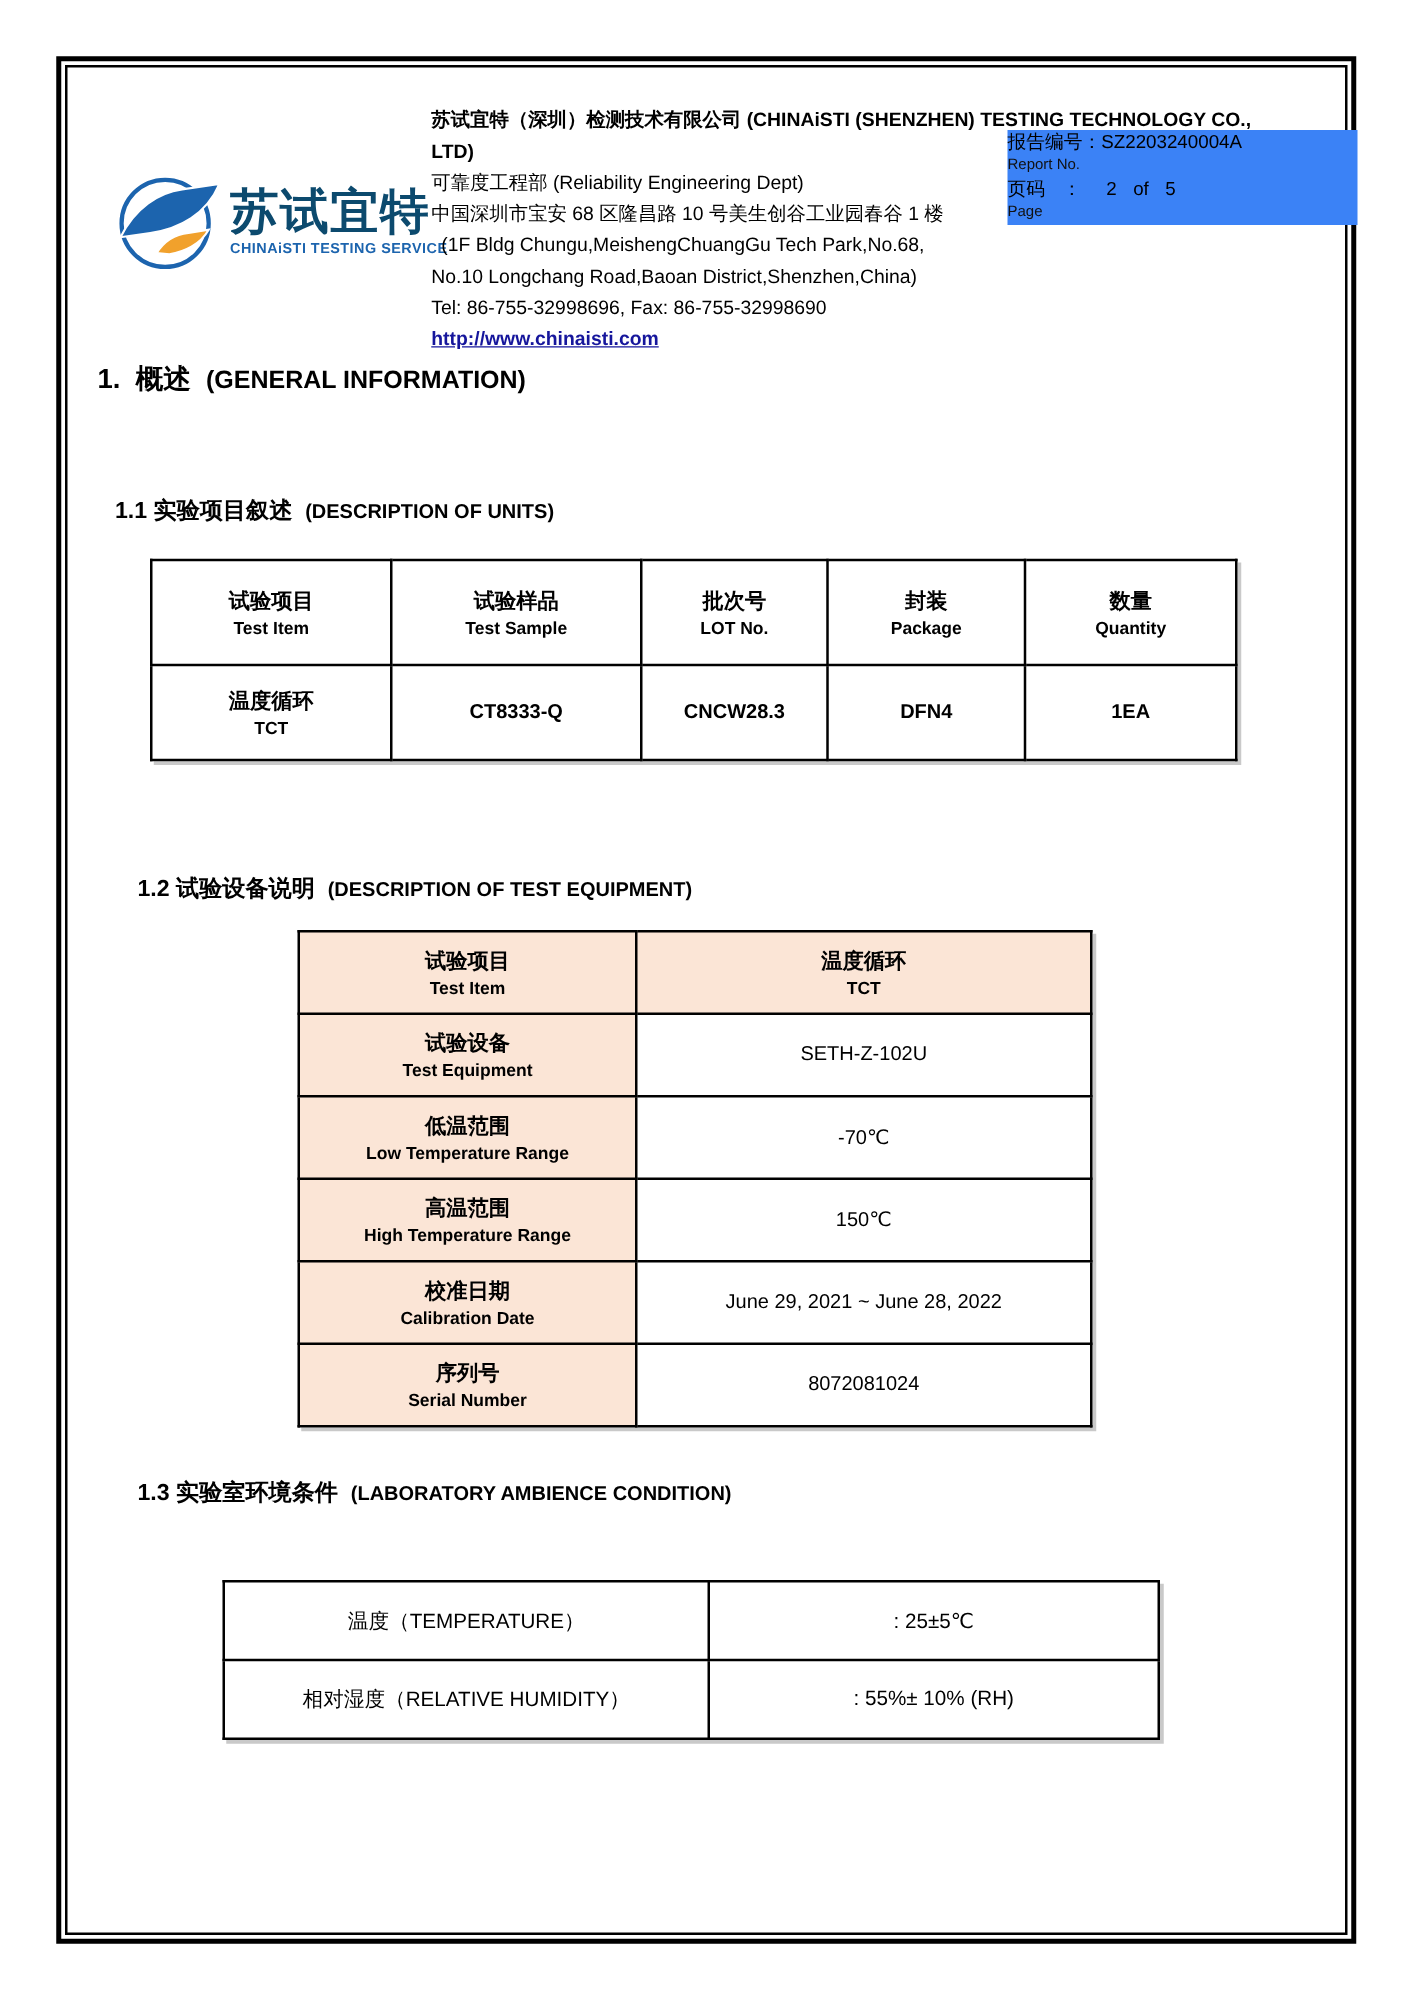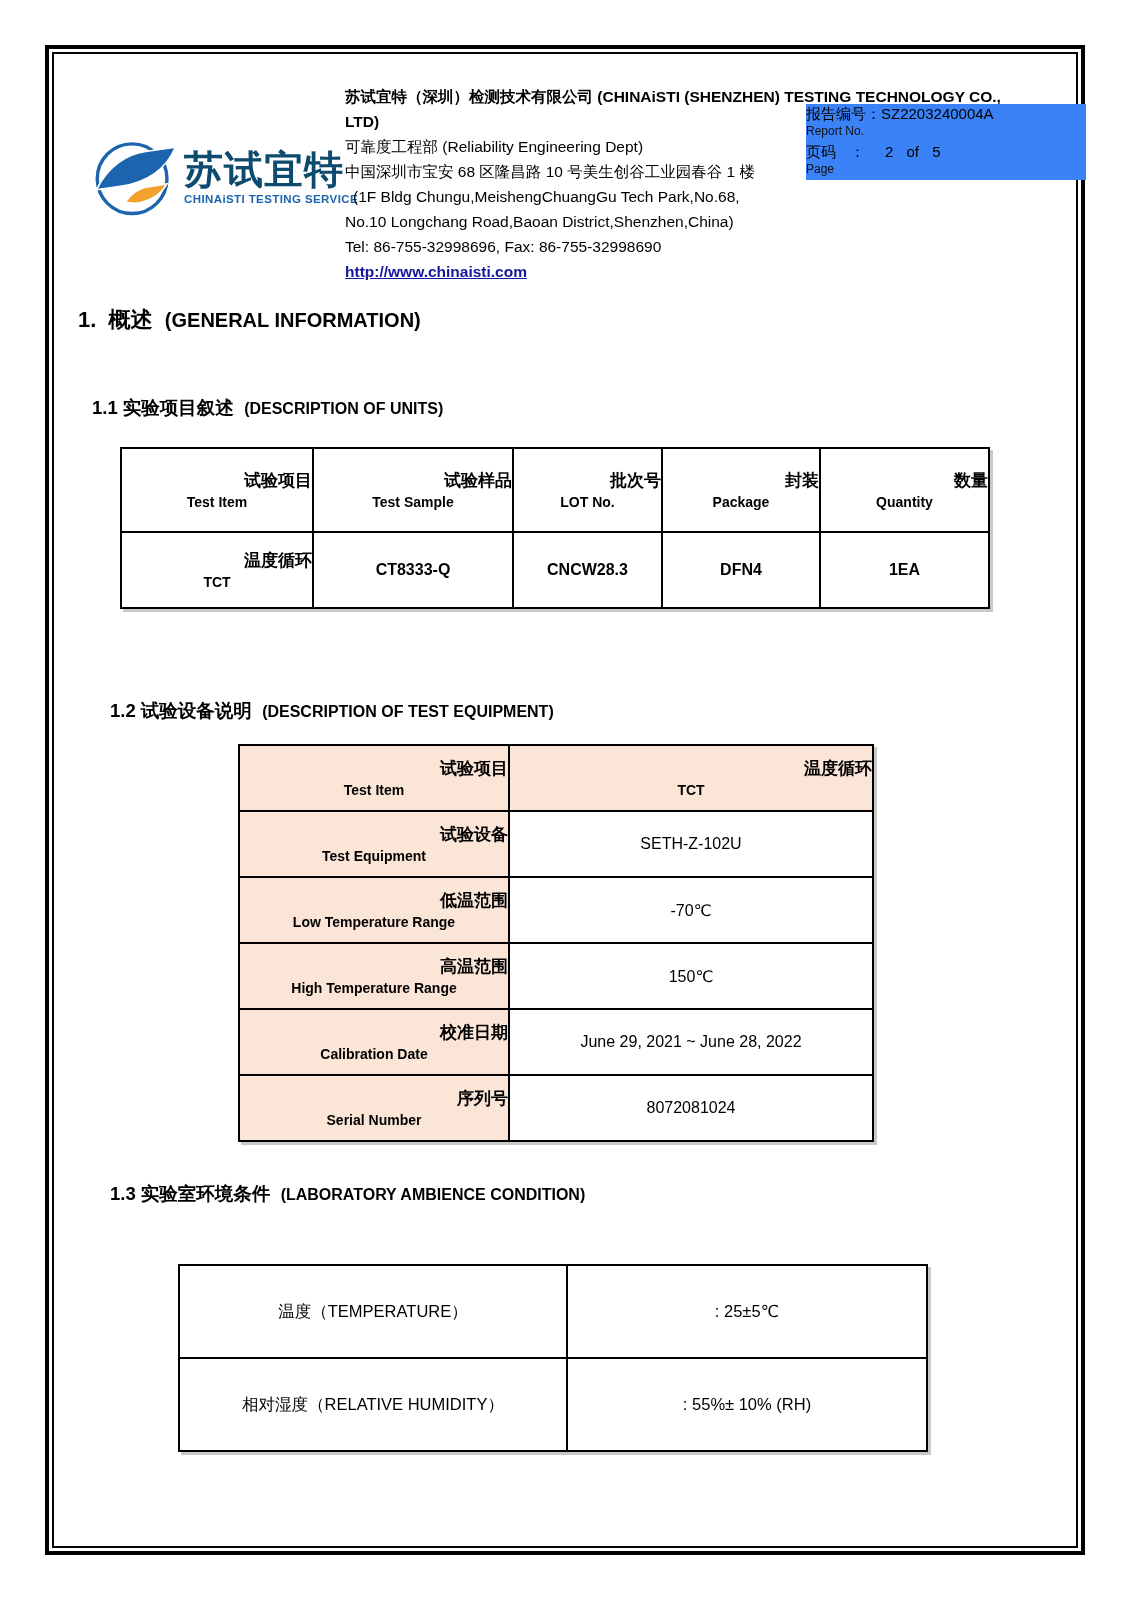"1. 概述 (GENERAL INFORMATION)" .h-main { margin-top: 17px -> none }
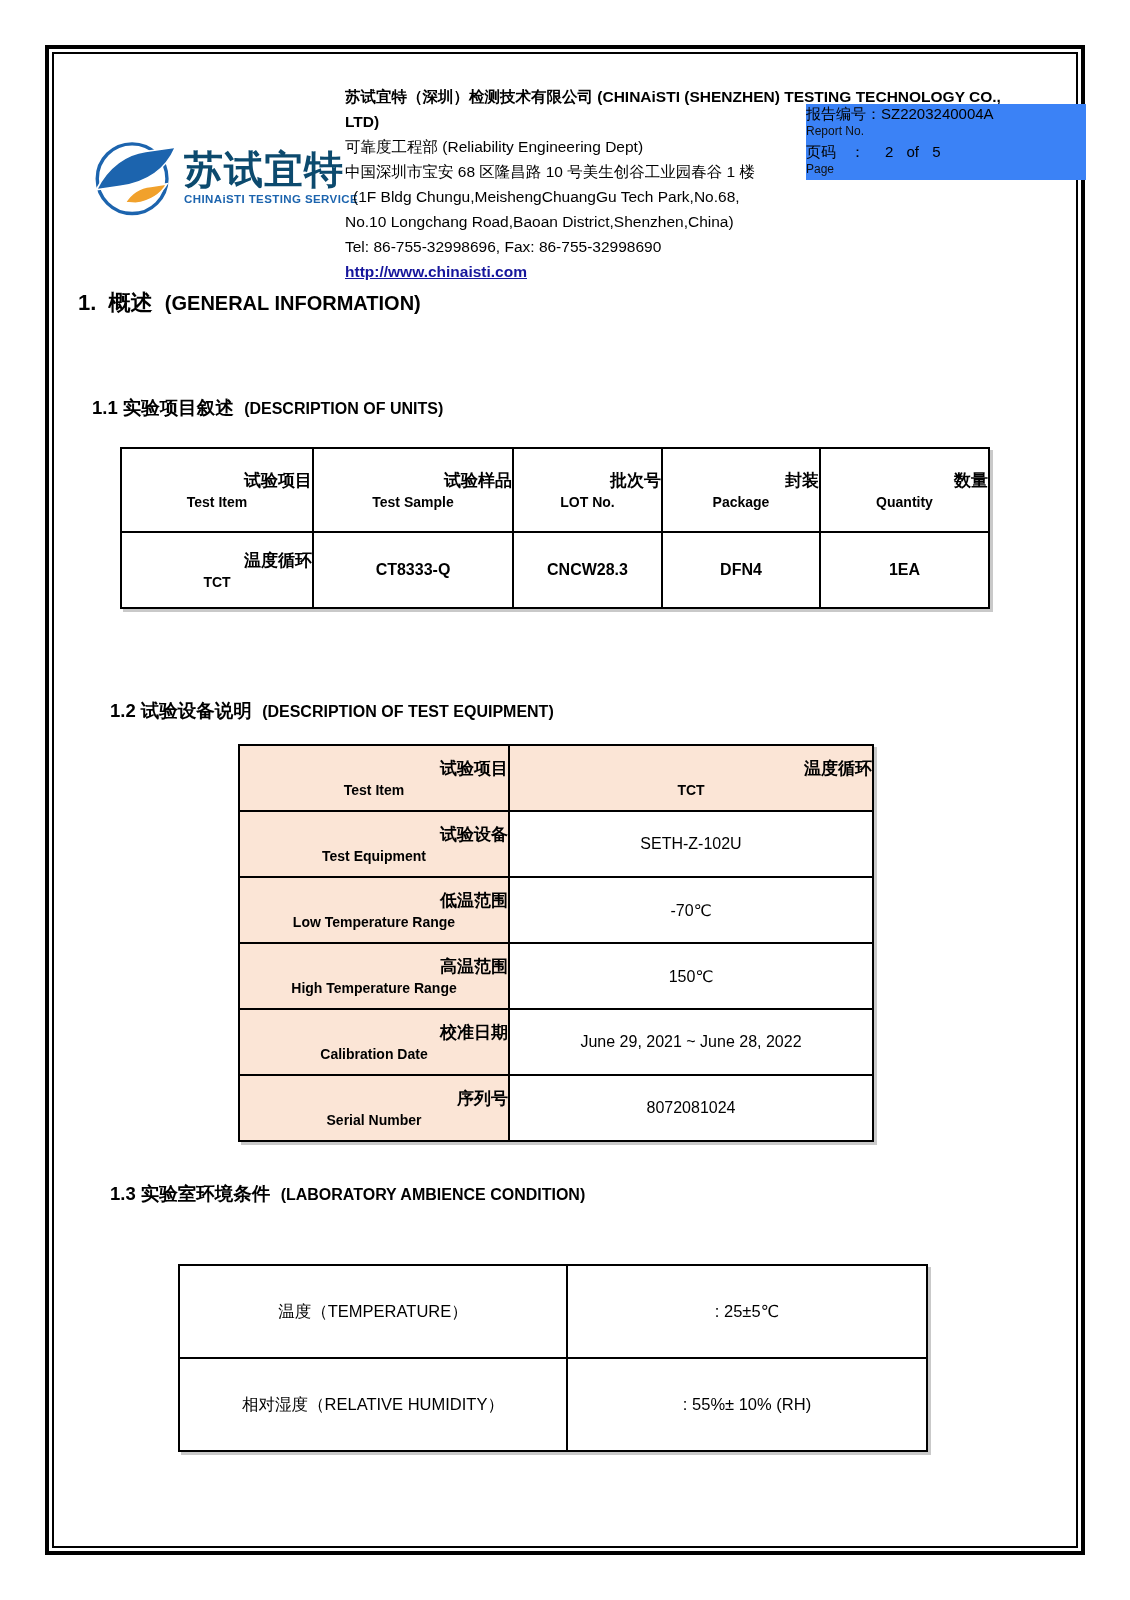"试验项目" .cn { text-align: right -> none }
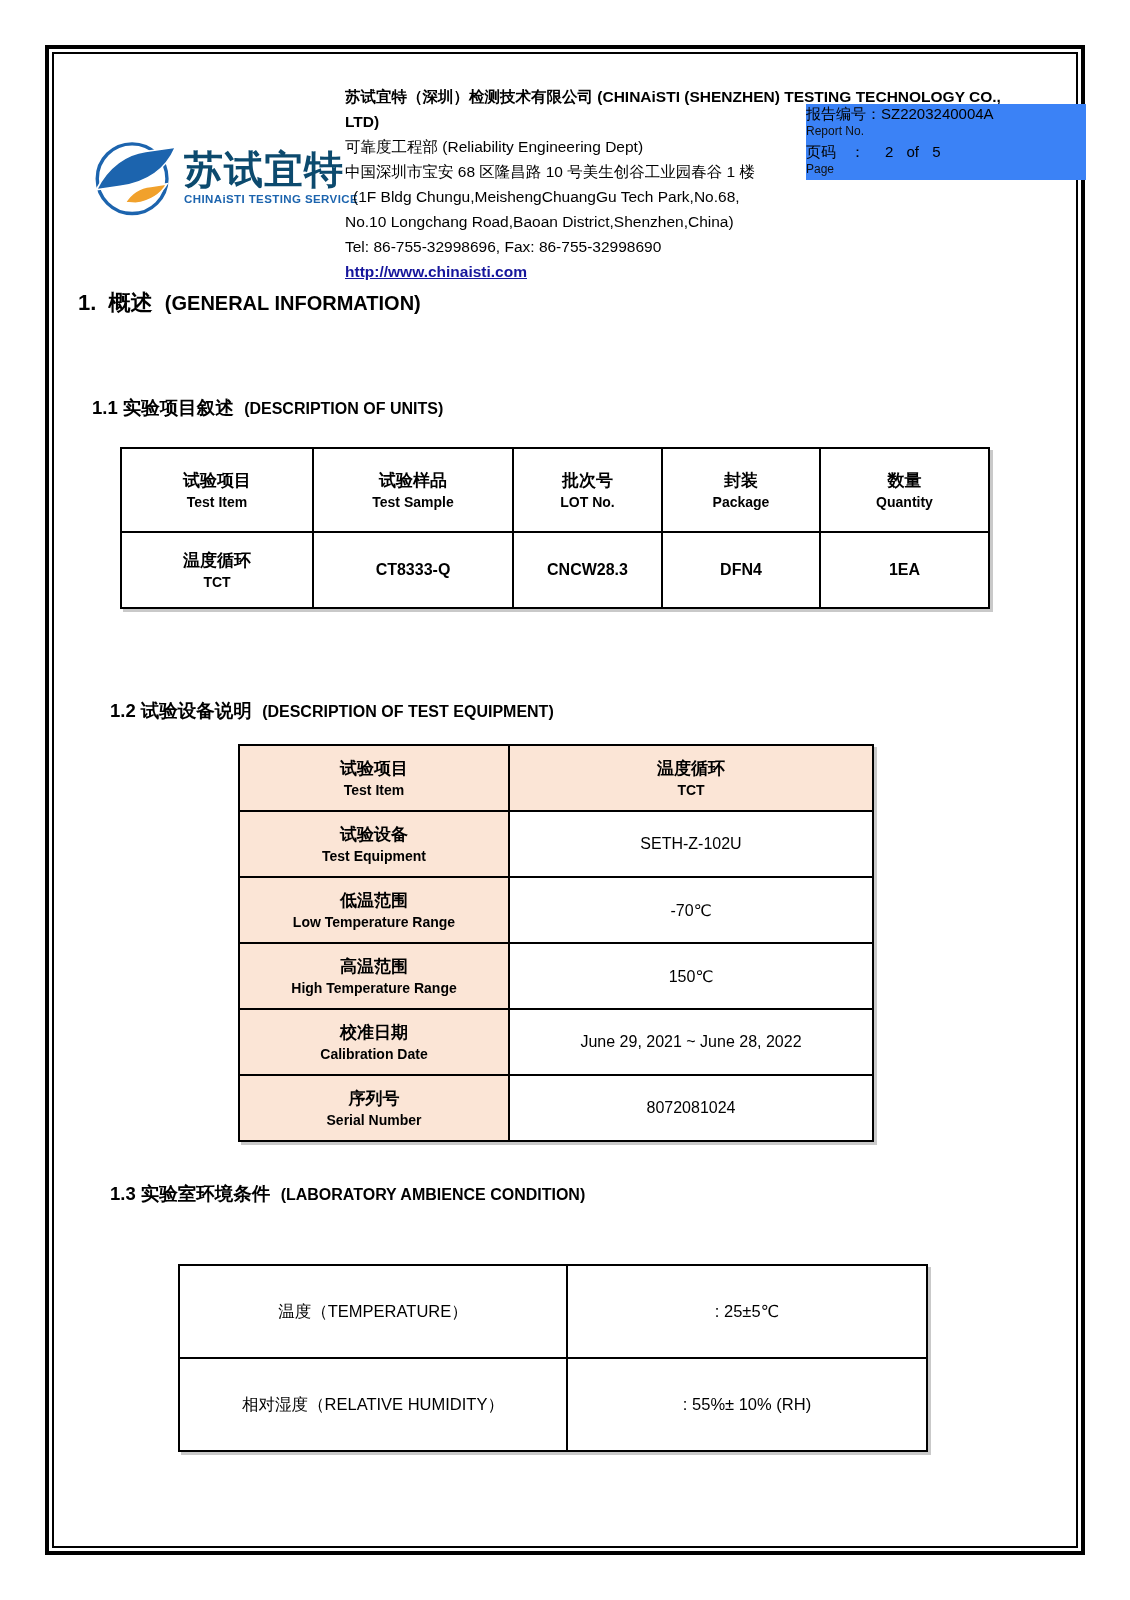"温度（TEMPERATURE）" .amb tr { height: 93px -> 63px }
